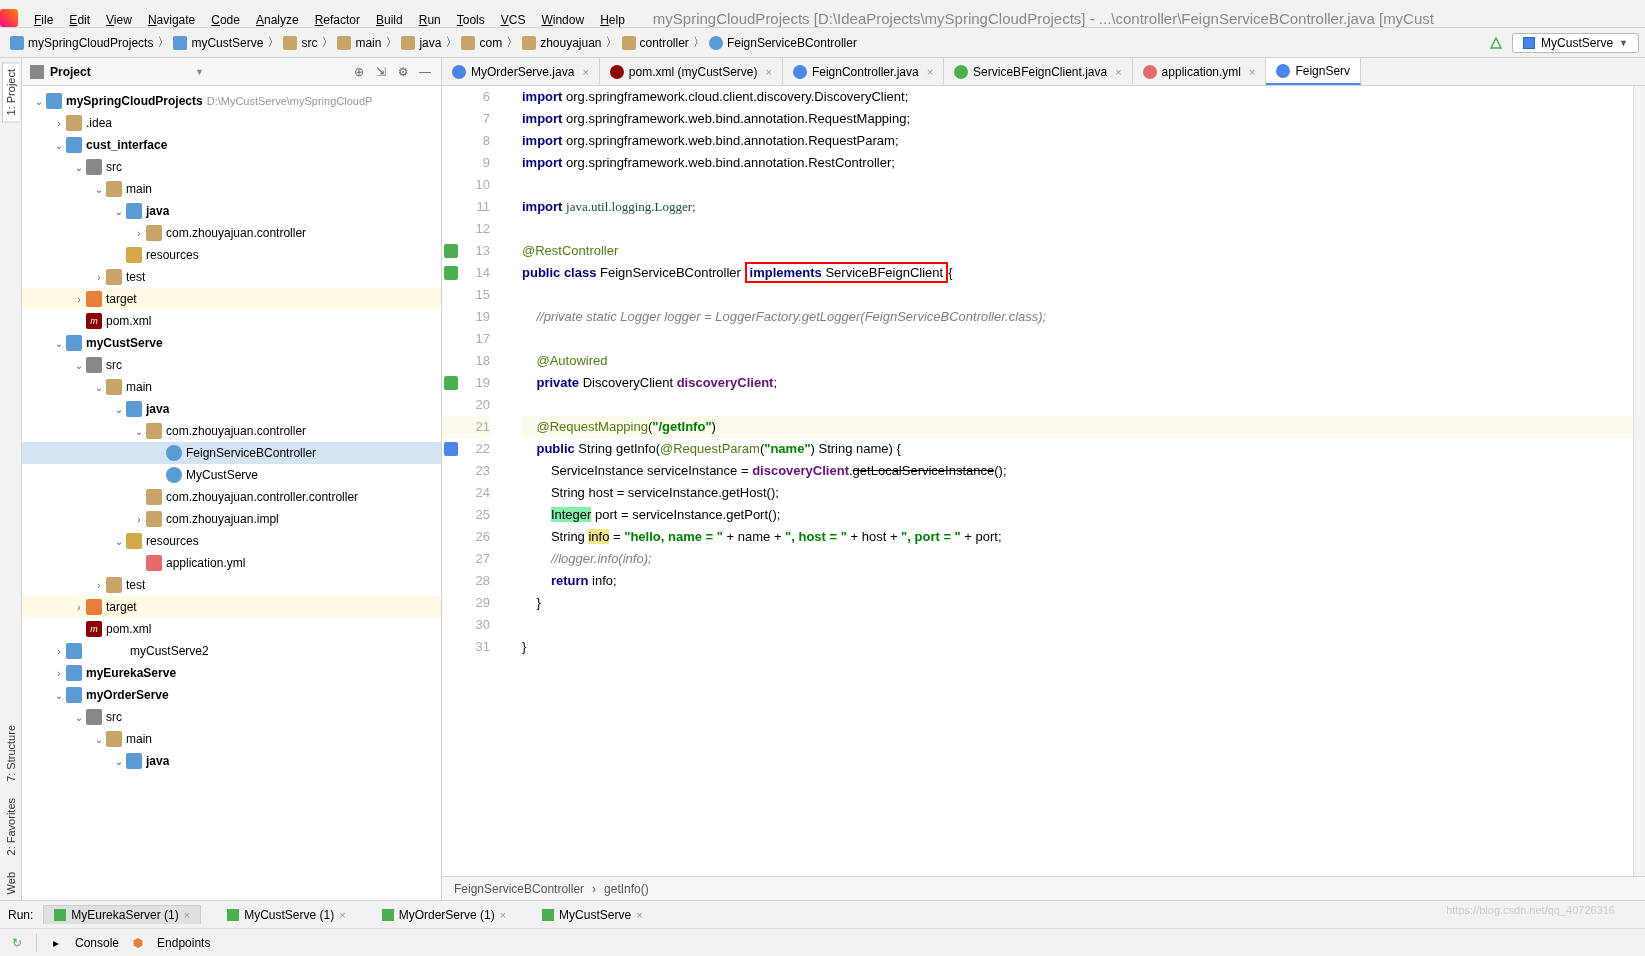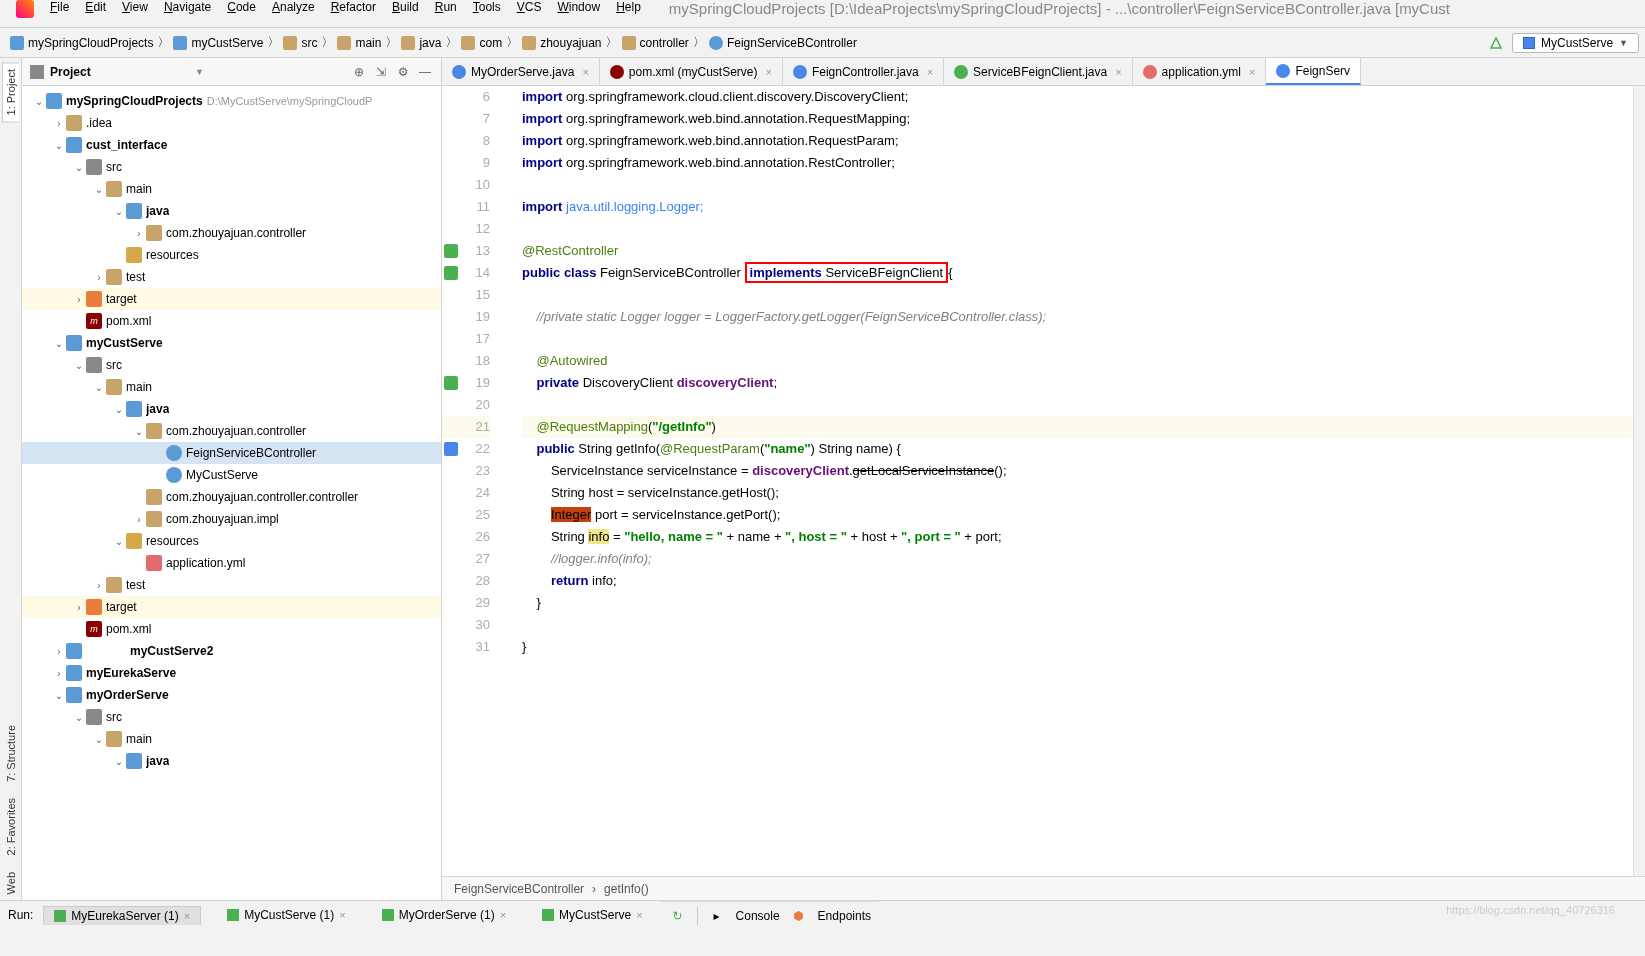"File" .menubar { align-items: flex-start -> flex-end; padding: 0 16px -> 0 0 }
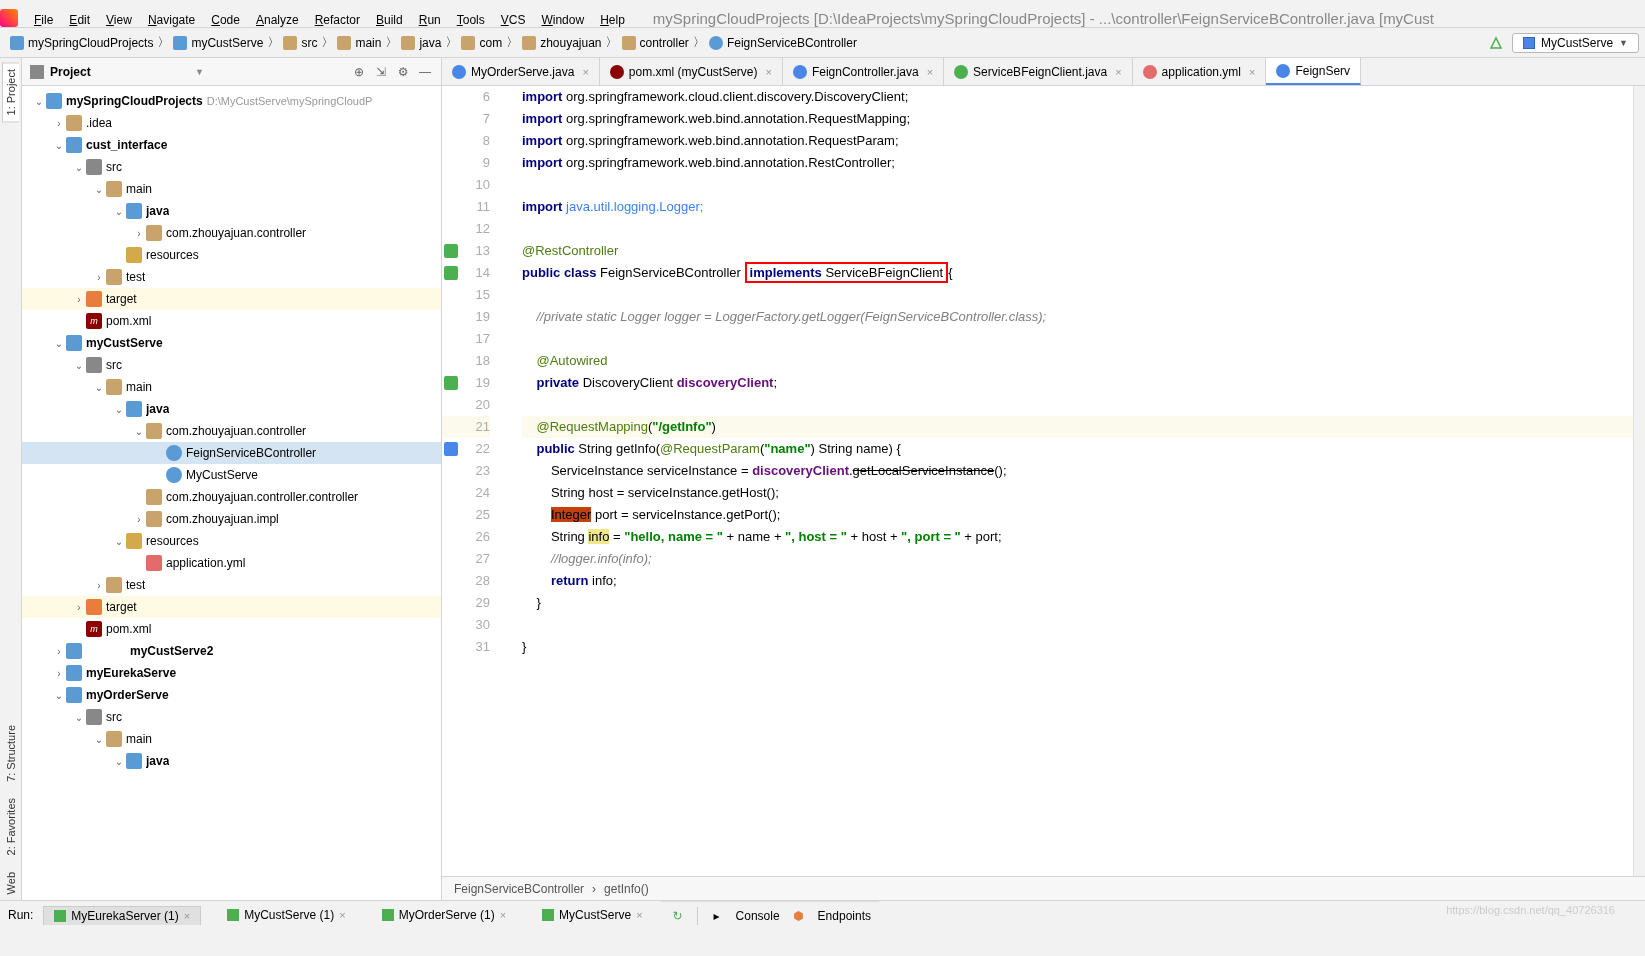"java.util.logging.Logger;" .pkg-d { color: #3b82f6 -> #14532d; font-family: none -> Liberation Serif, serif }
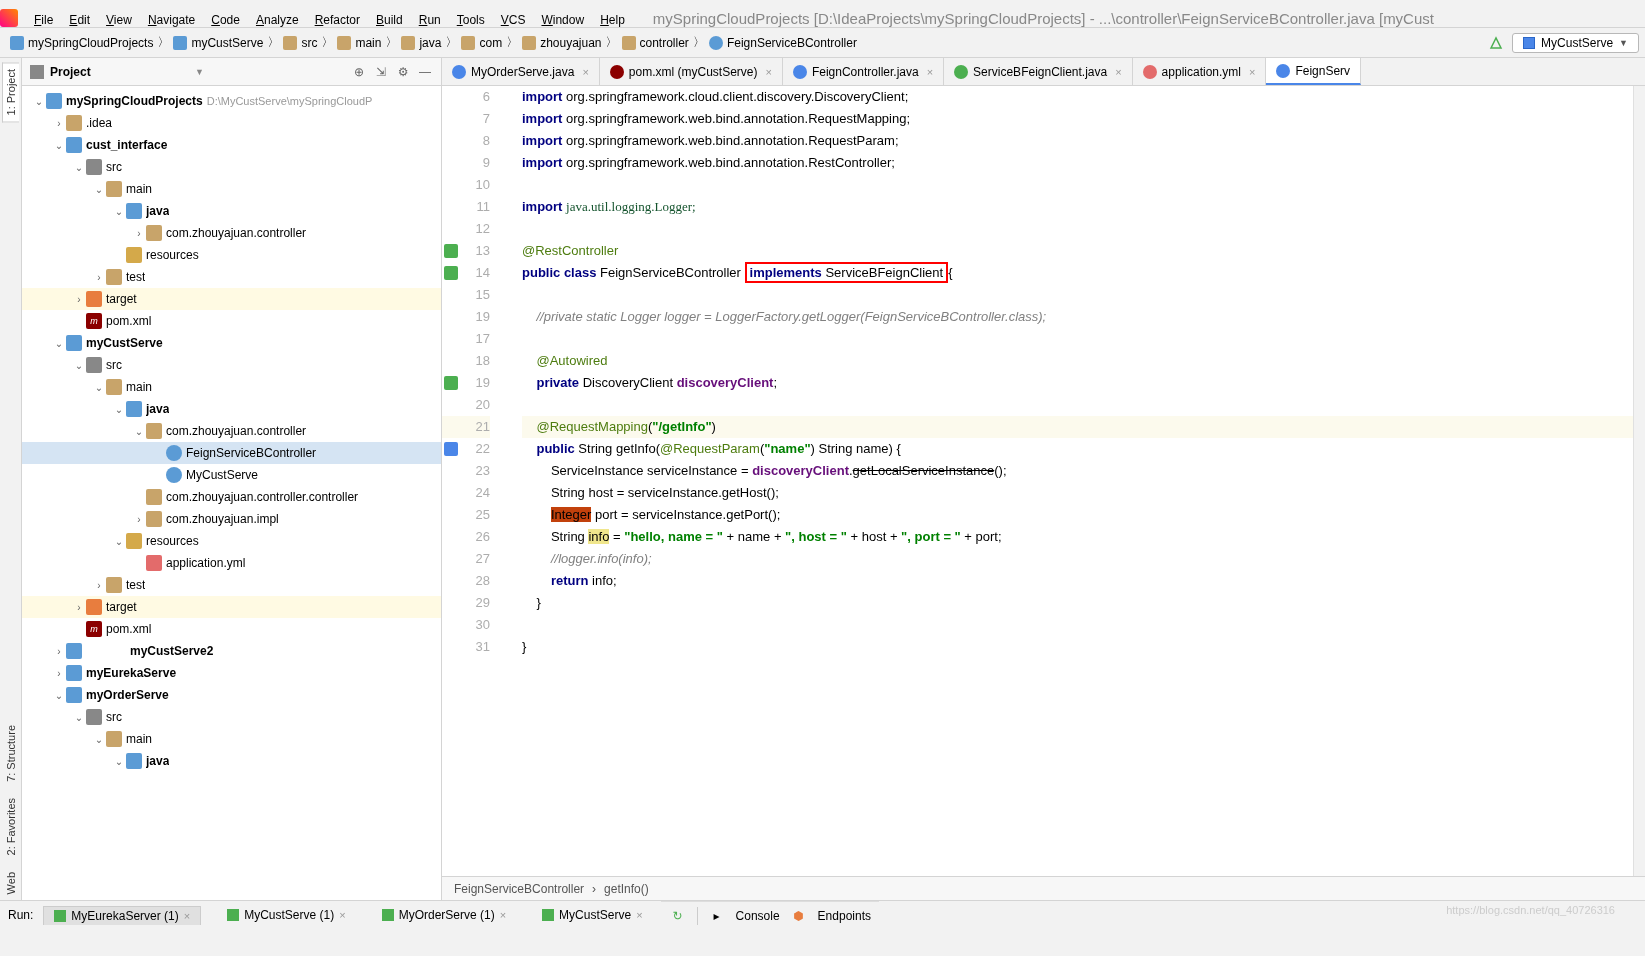"Integer" .hlbox { background: #c2410c -> #86efac }
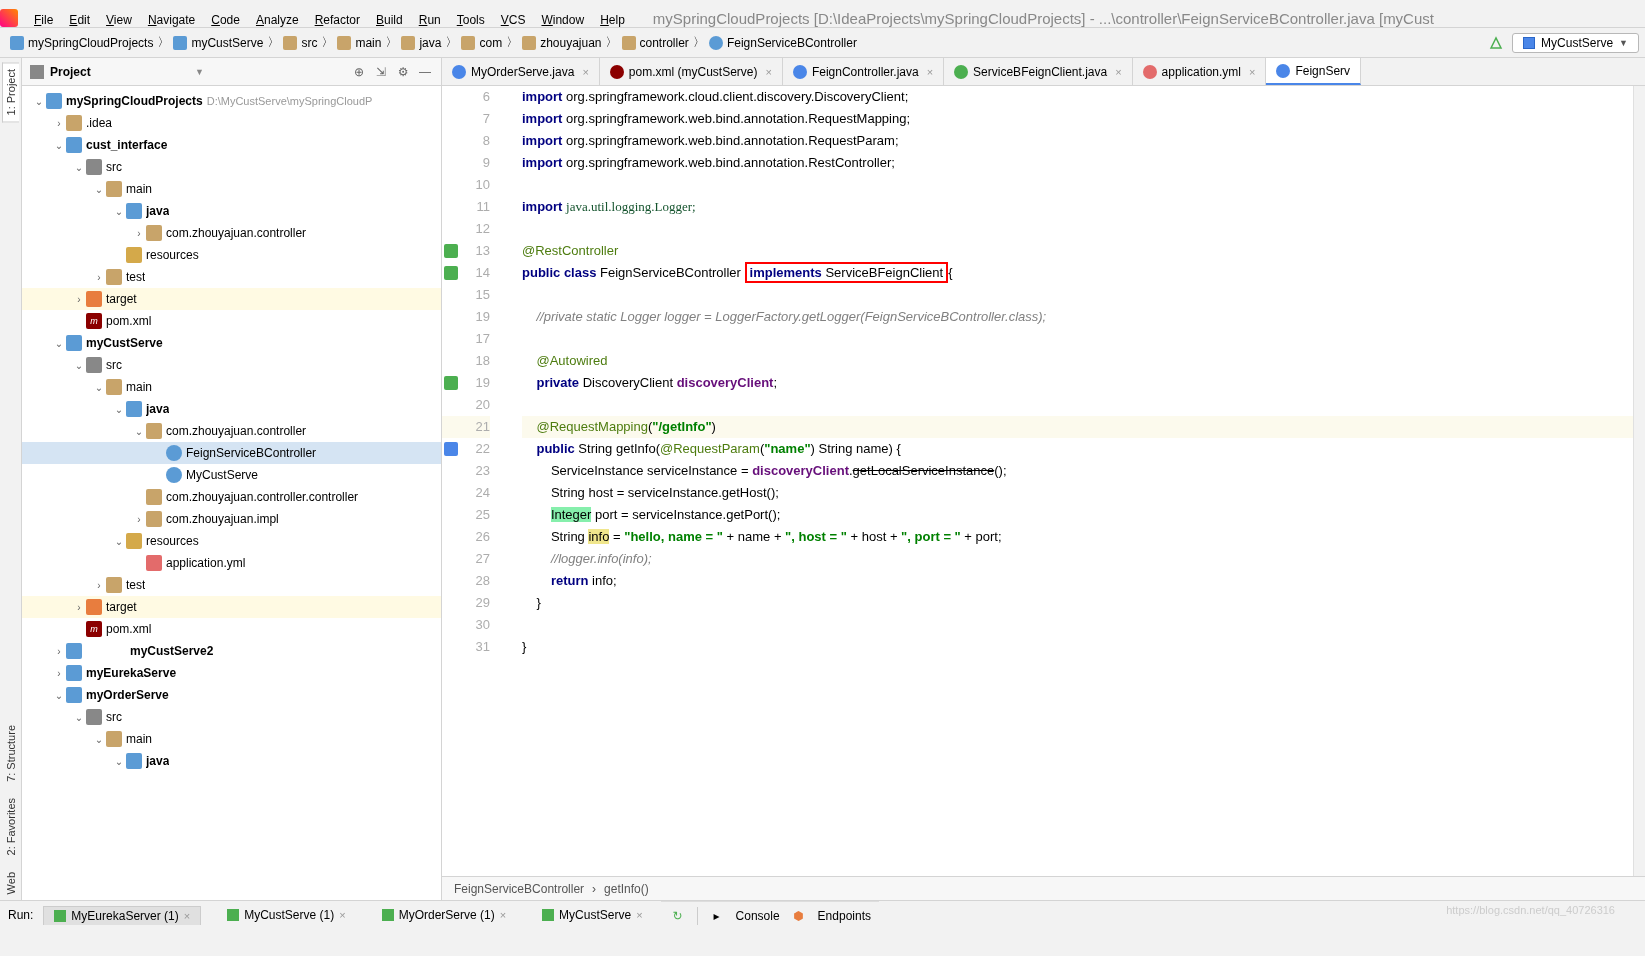"myCustServe2" span.name { font-weight: bold -> normal }
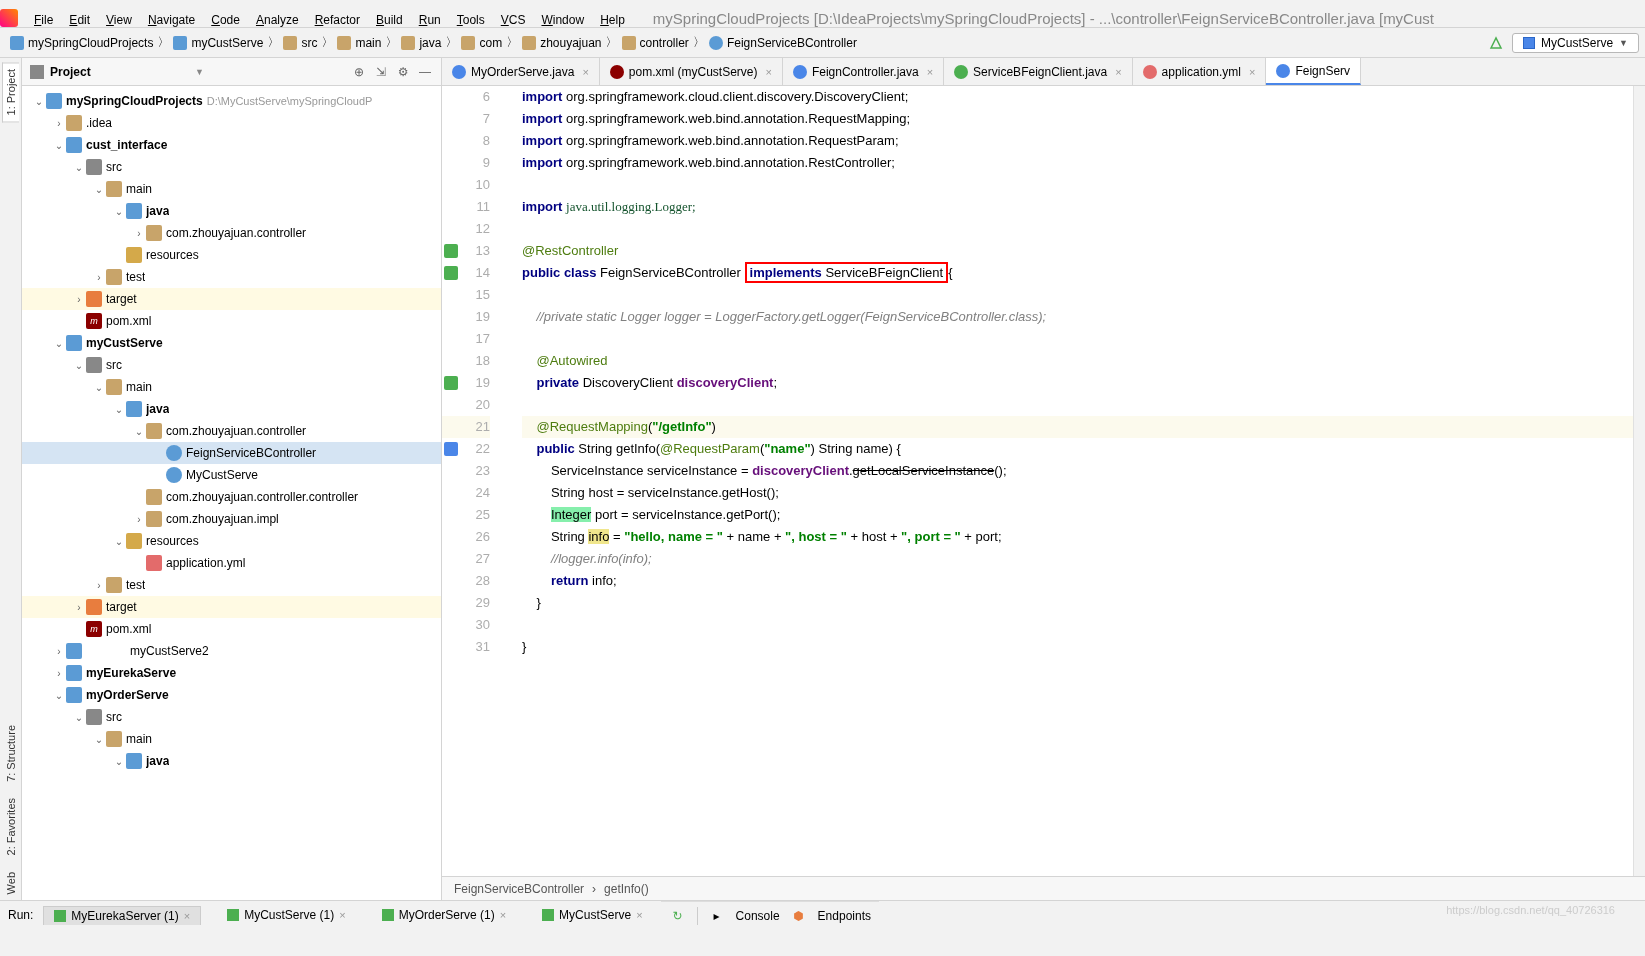"Run:" .run-panel { flex-direction: row -> column }
